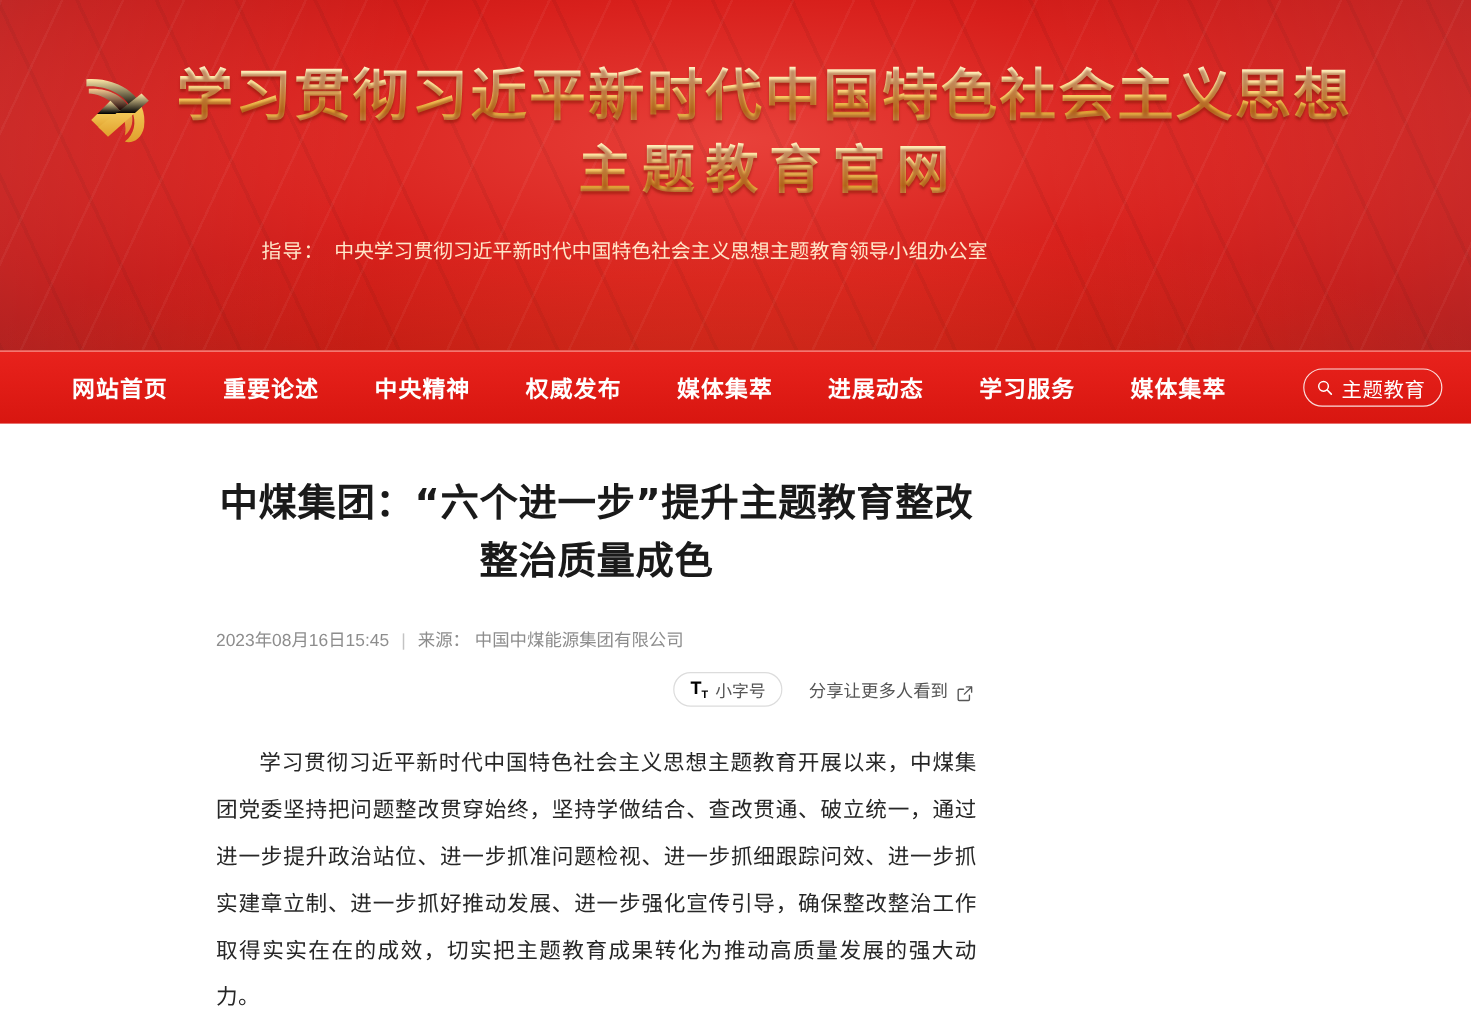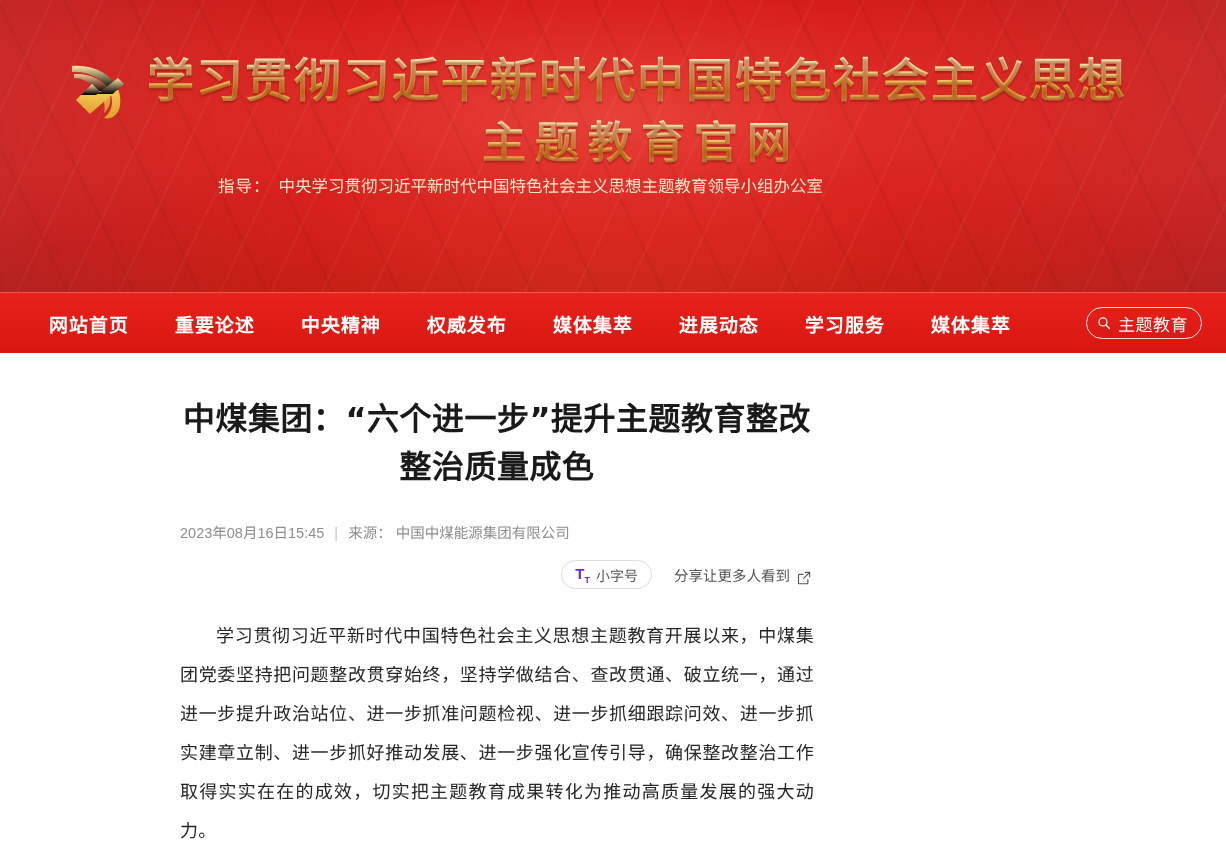"指导： 中央学习贯彻习近平新时代中国特色社会主义思想主题教育领导小组办公室" .credits { margin-top: none -> 24px }
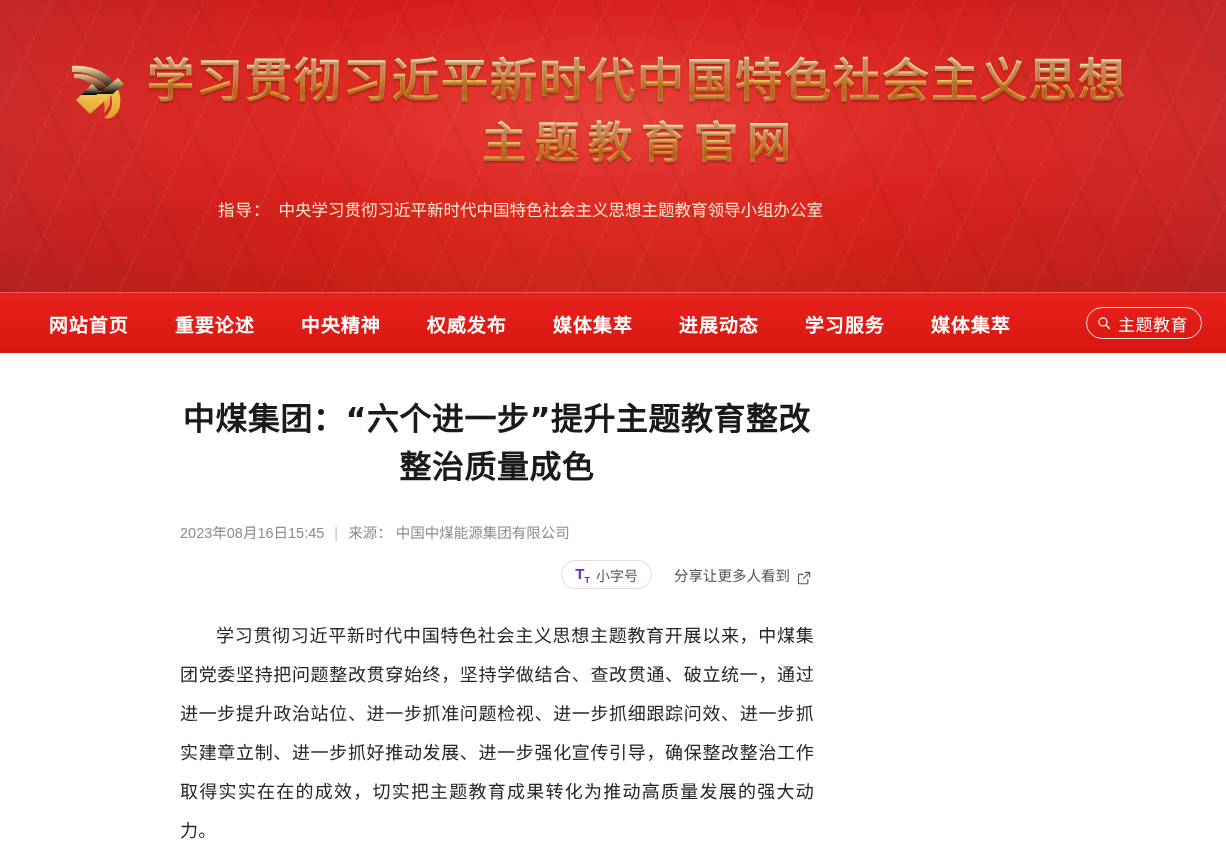"网站首页" .nav-items { padding-left: 26px -> 37px }
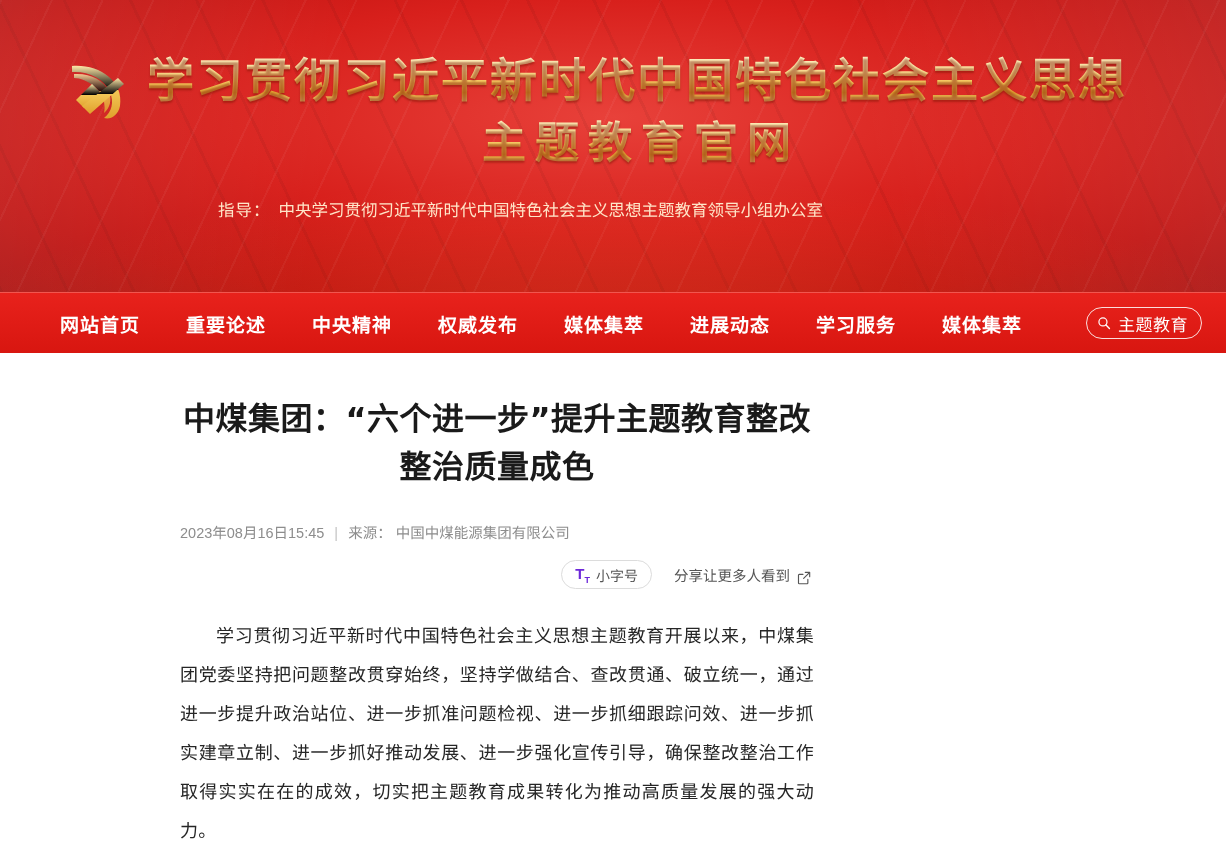"TT" .fontsize-btn .tt { color: #6d28d9 -> #000000 }
